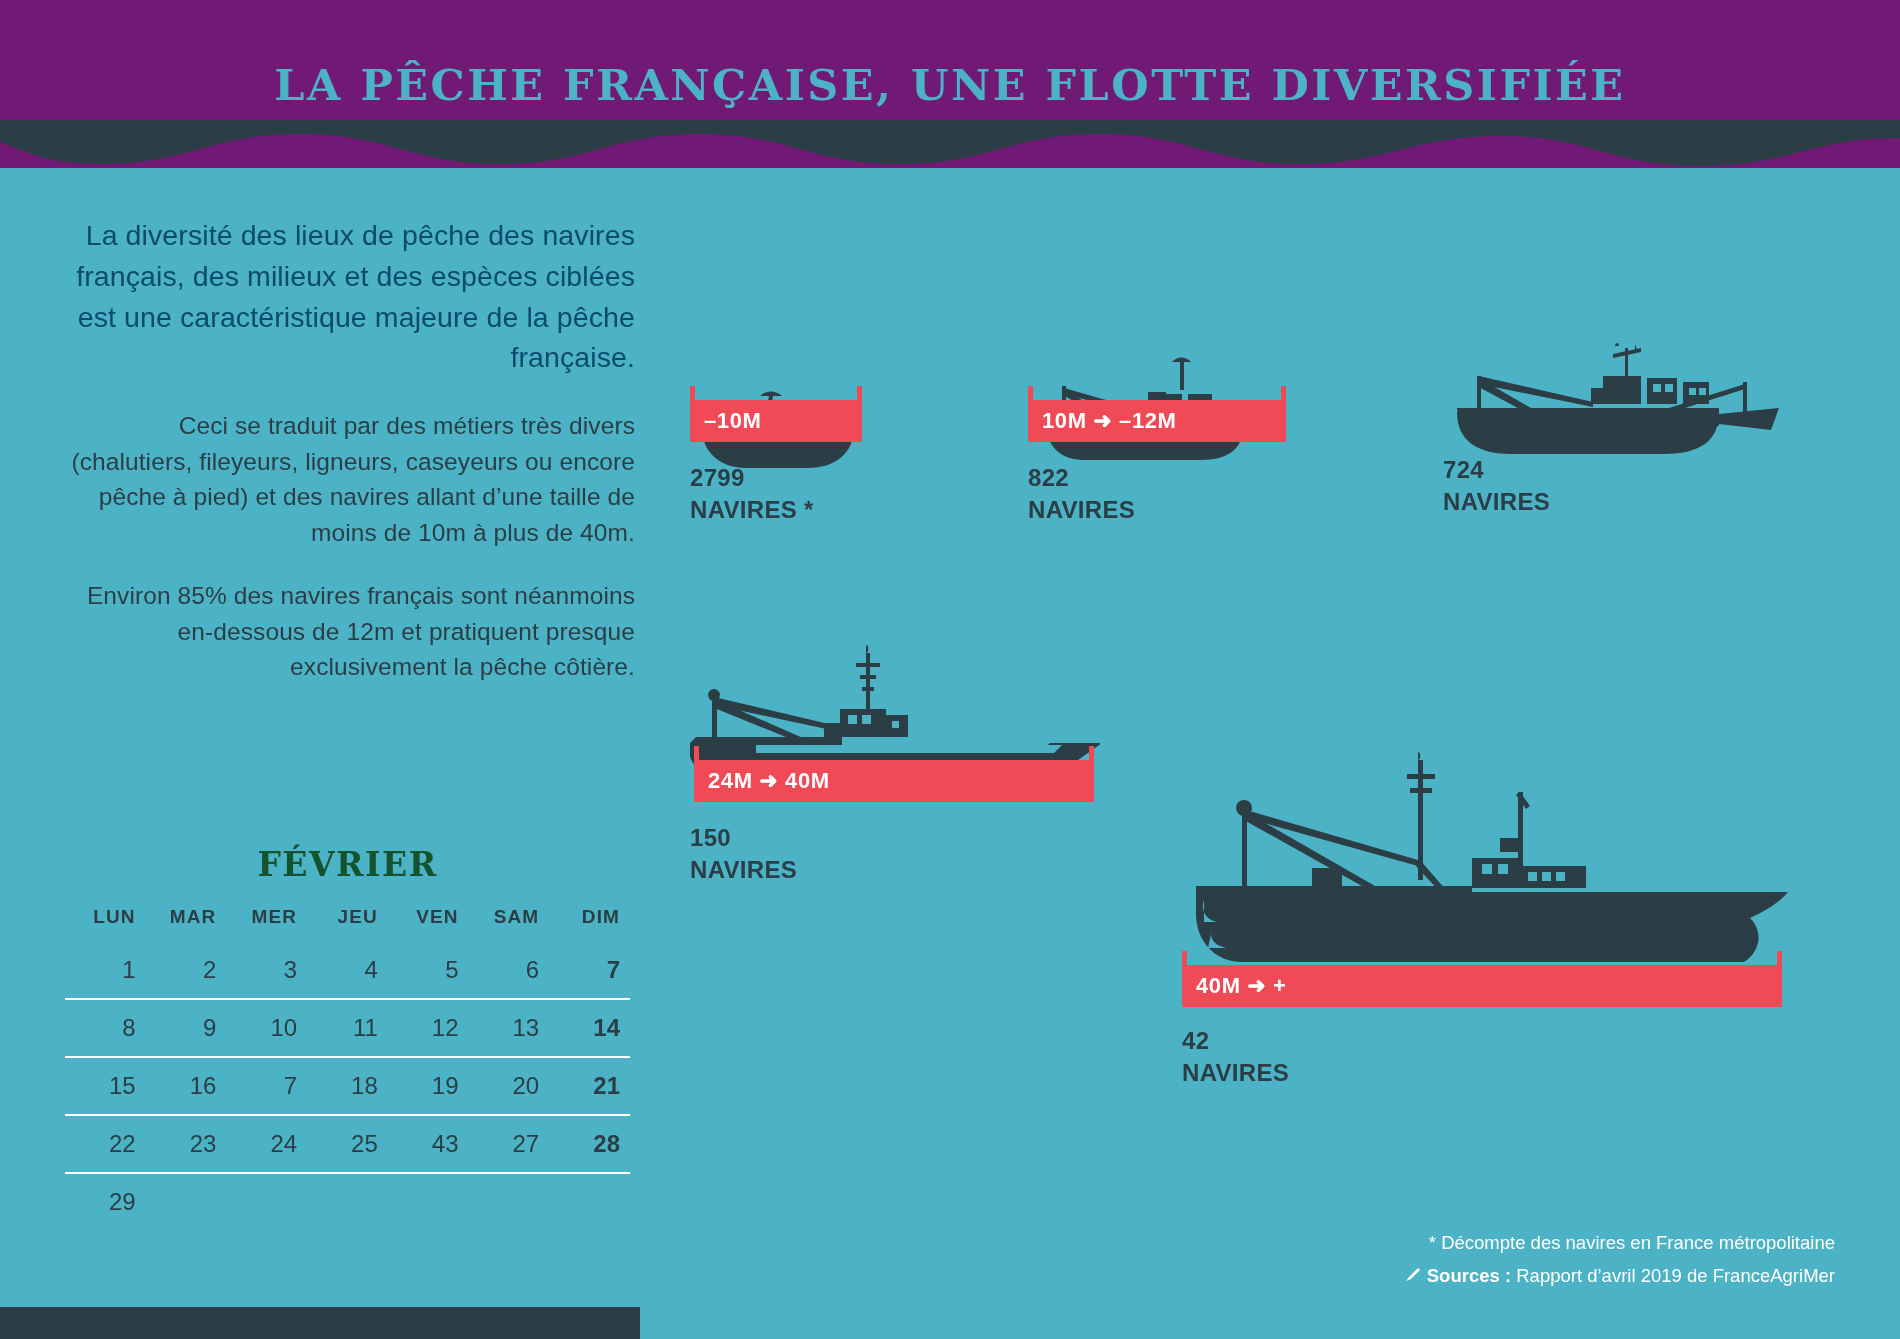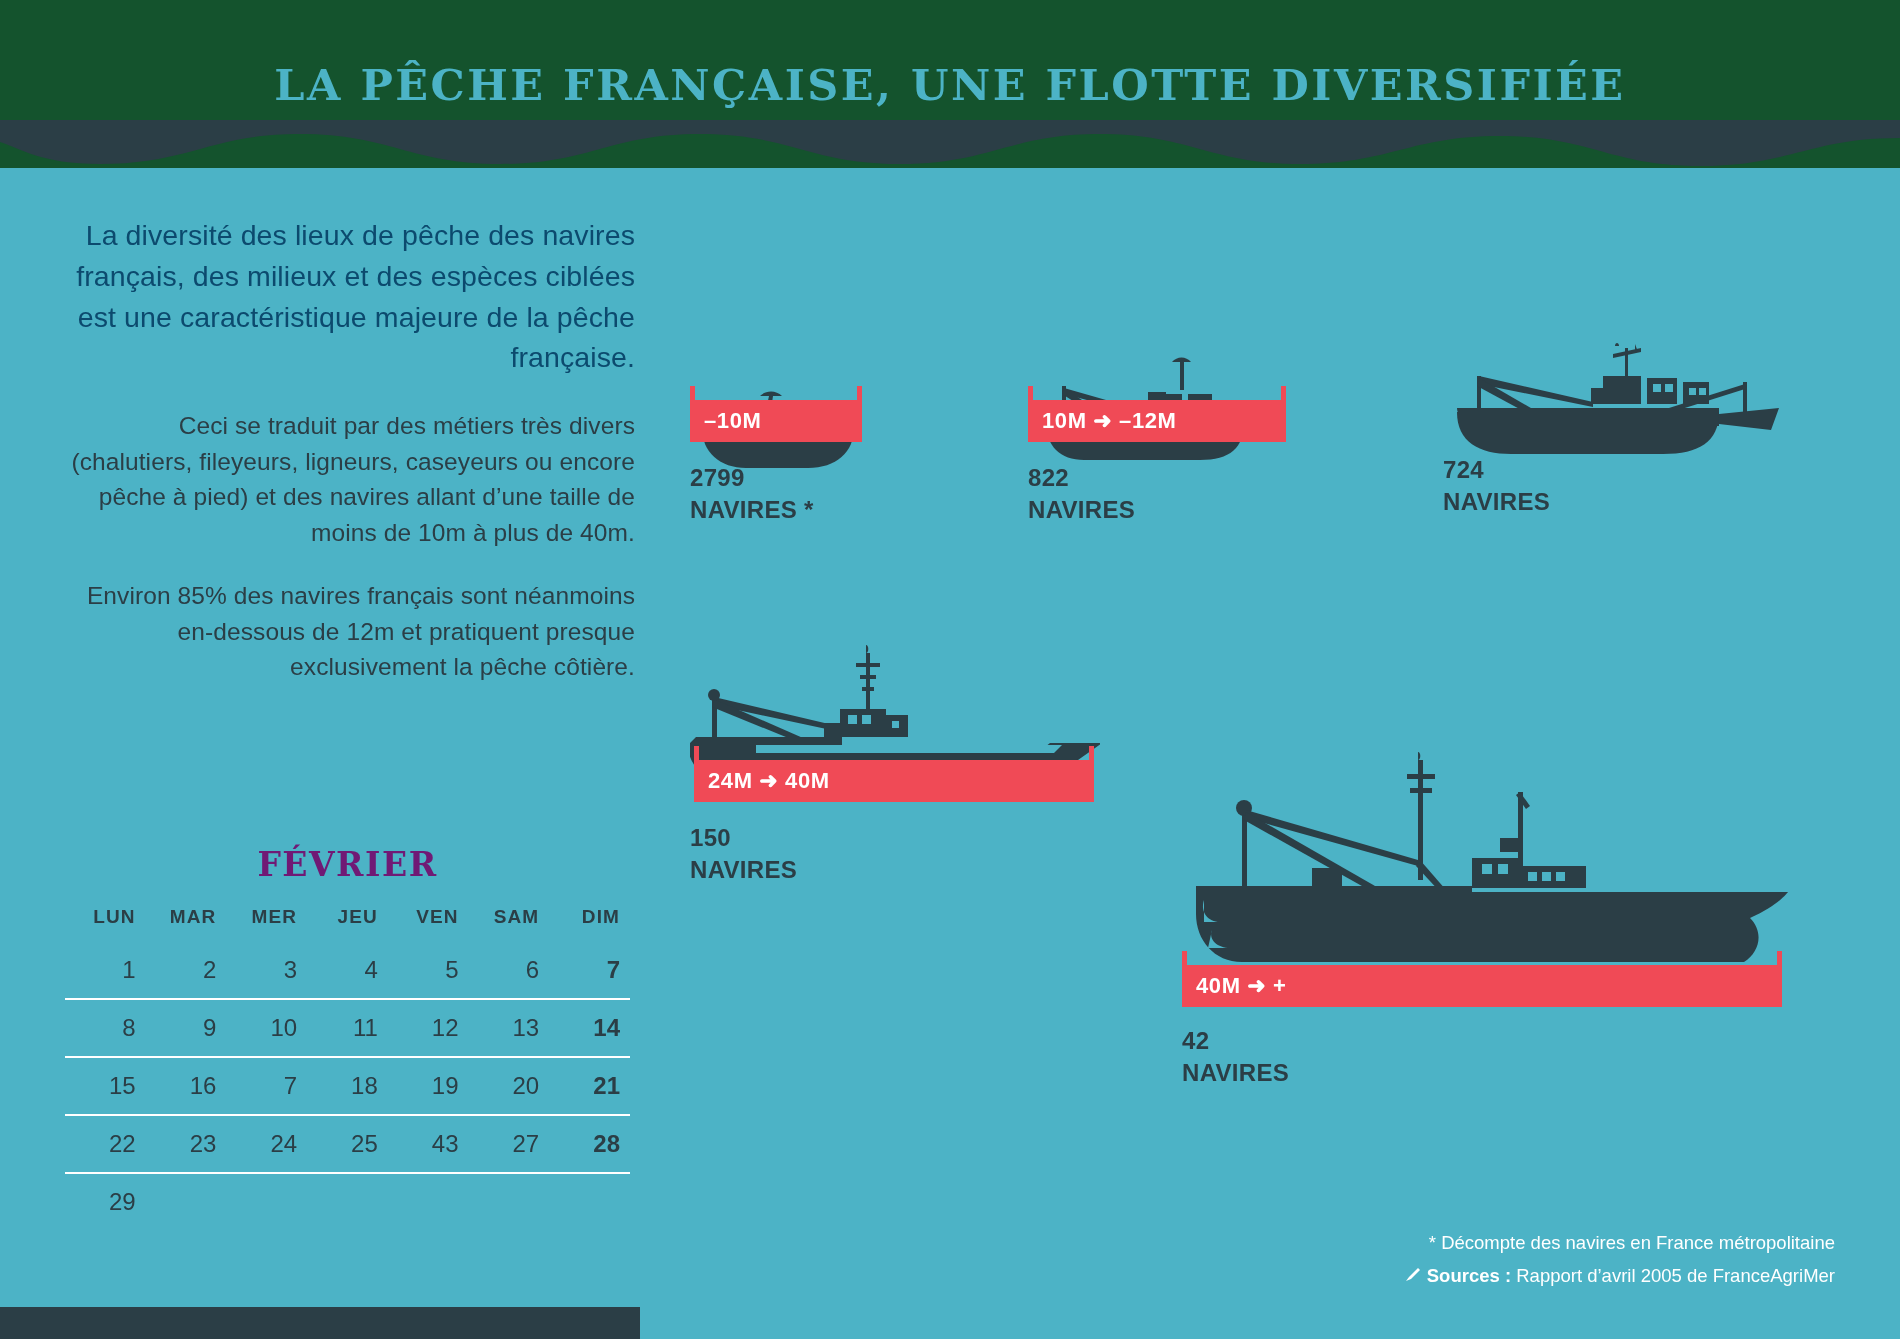"LA PÊCHE FRANÇAISE, UNE FLOTTE" #header { background: #14532d -> #701a75 }
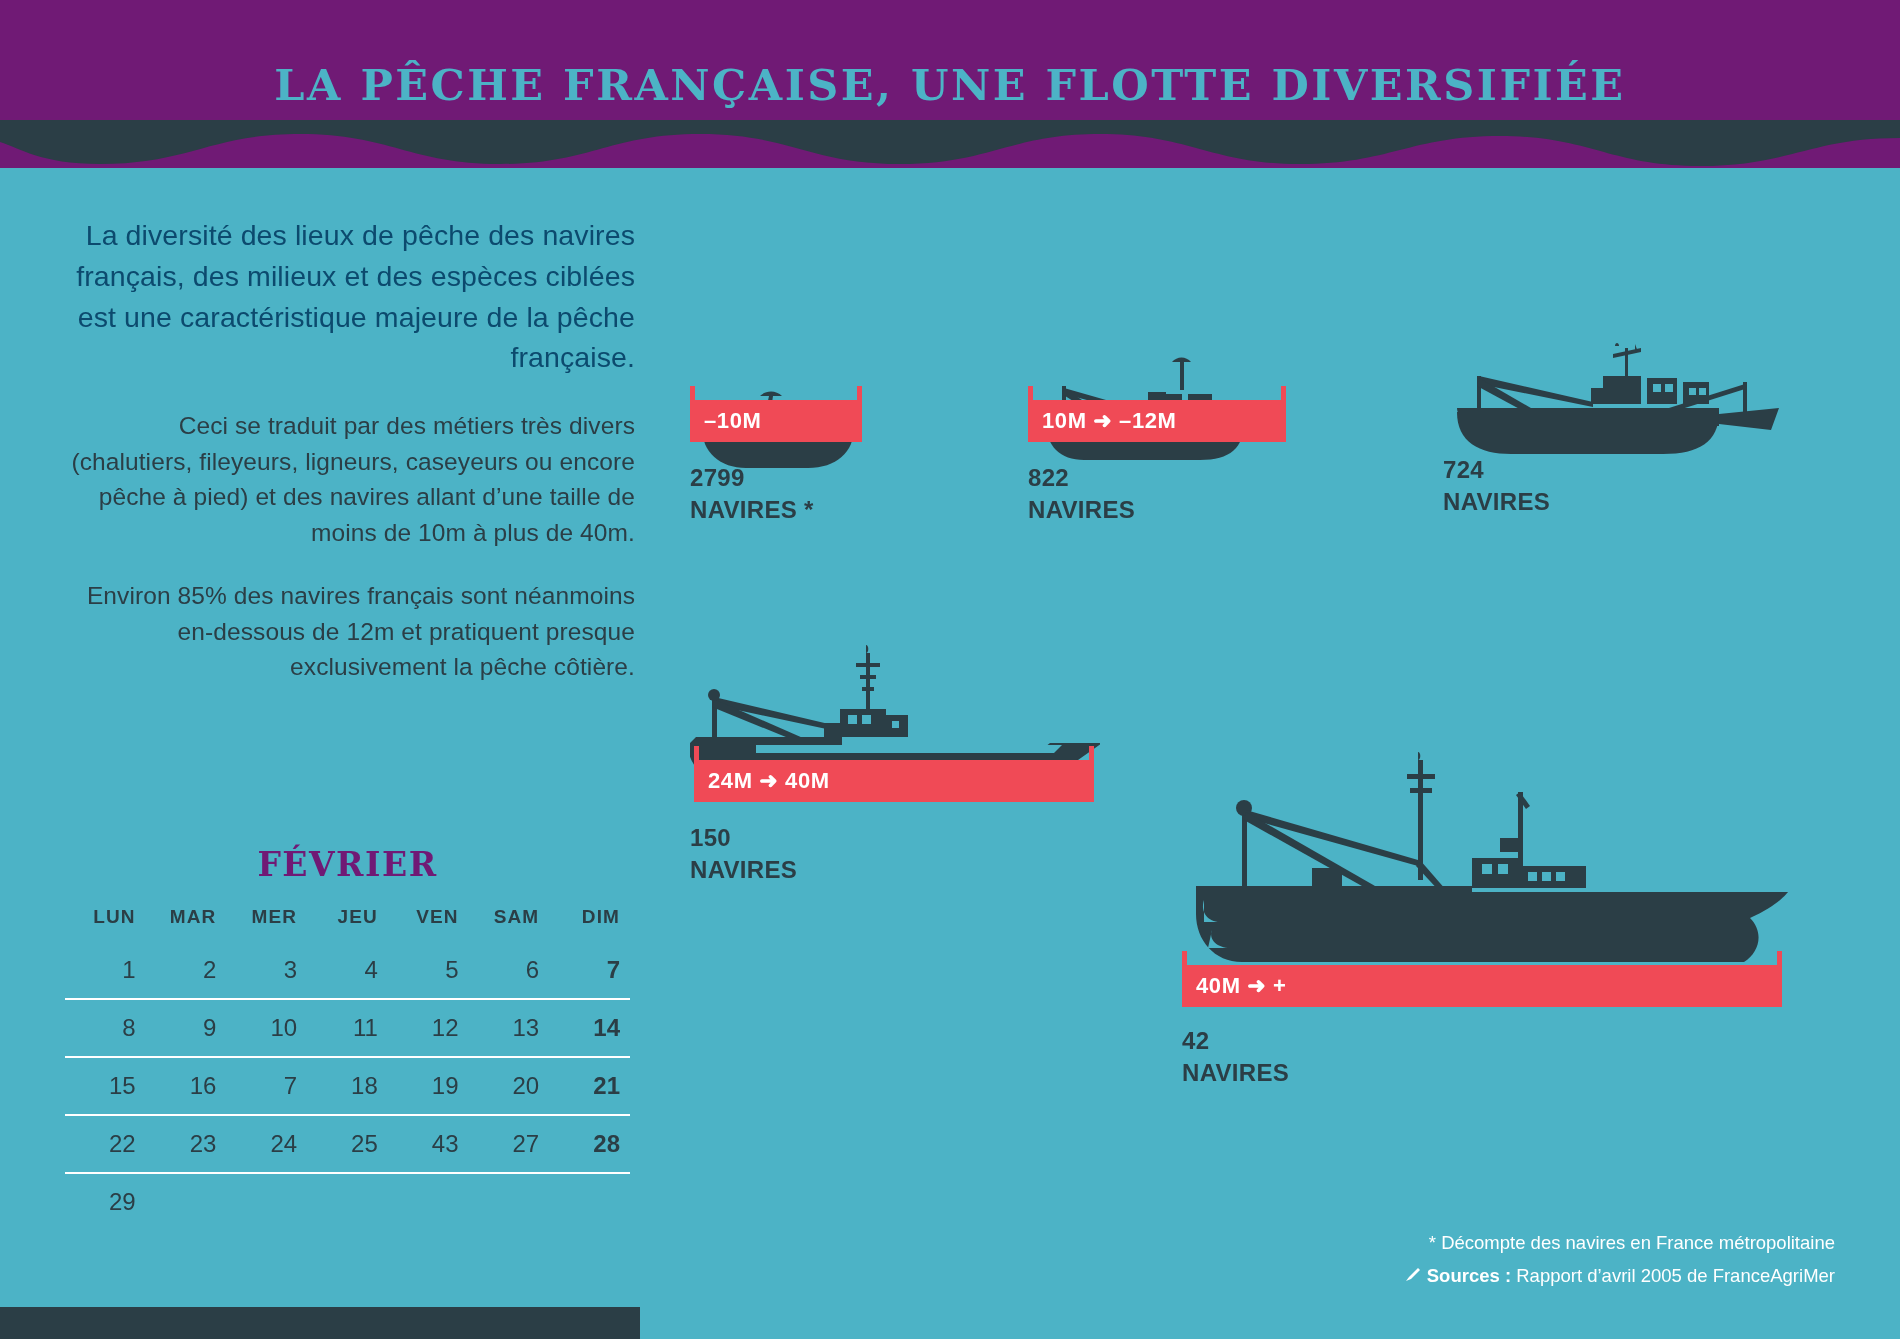"FÉVRIER" #cal-title { color: #701a75 -> #14532d }
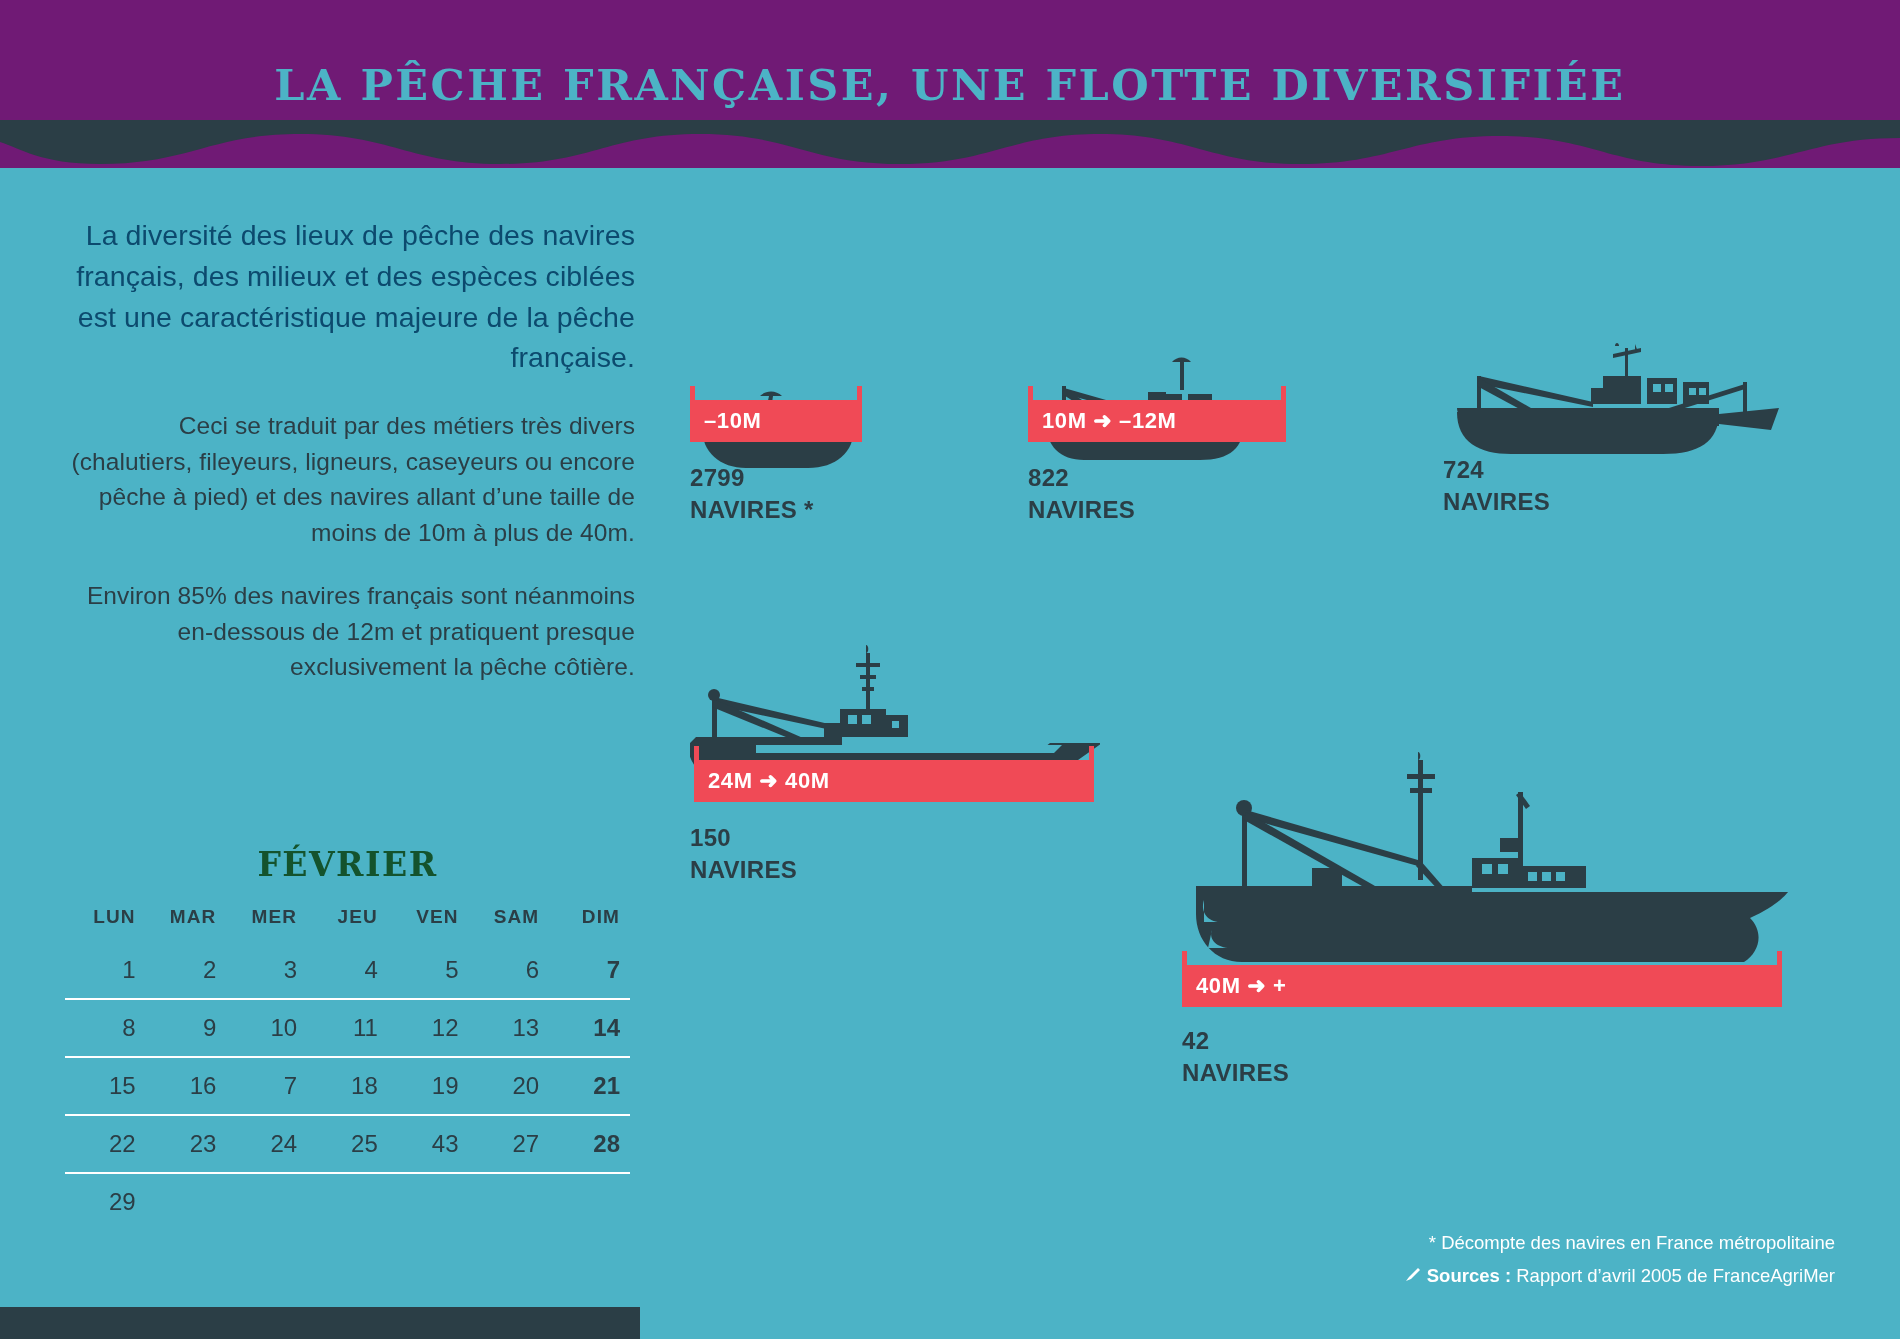"Rapport d’avril 2005 de FranceAgriMer" span { text: 2005 -> 2019 }
